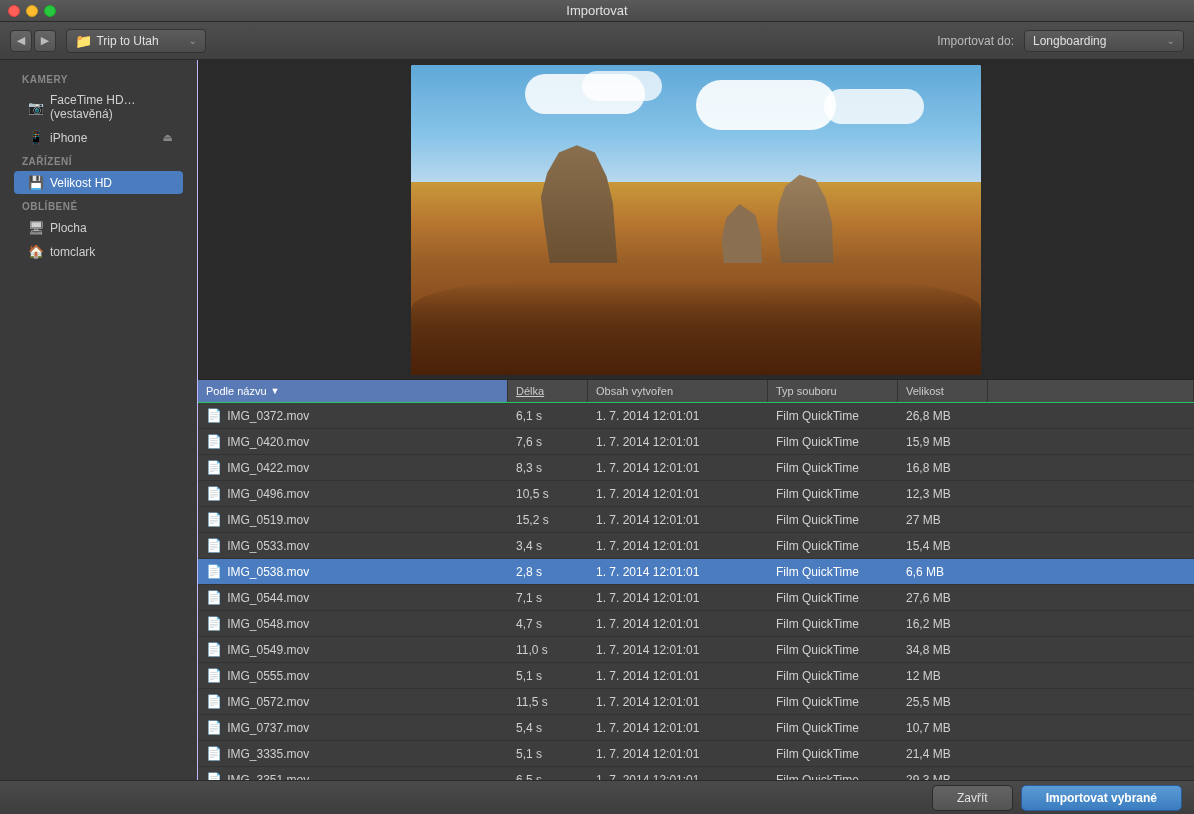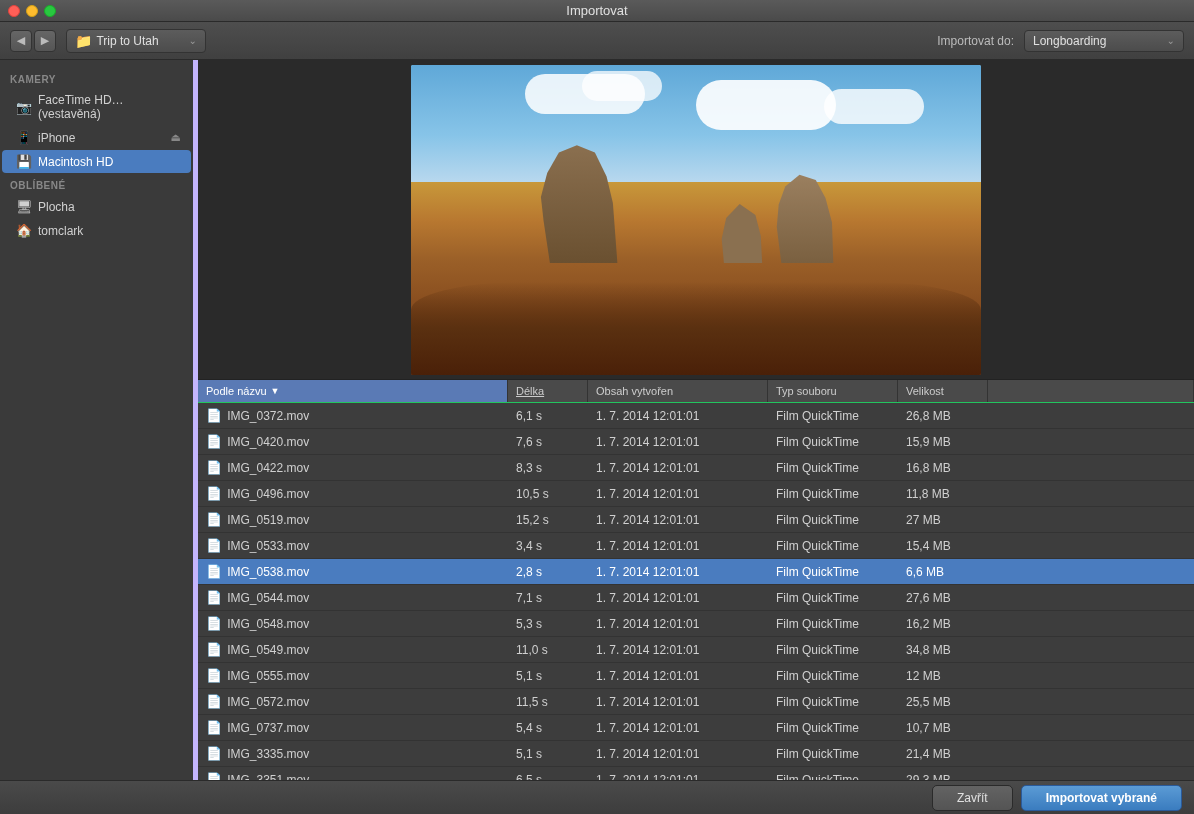"KAMERY" .sidebar { border-right: 5px solid #c4b5fd -> 1px solid #c4b5fd; padding: 8px 0 -> 8px 12px }
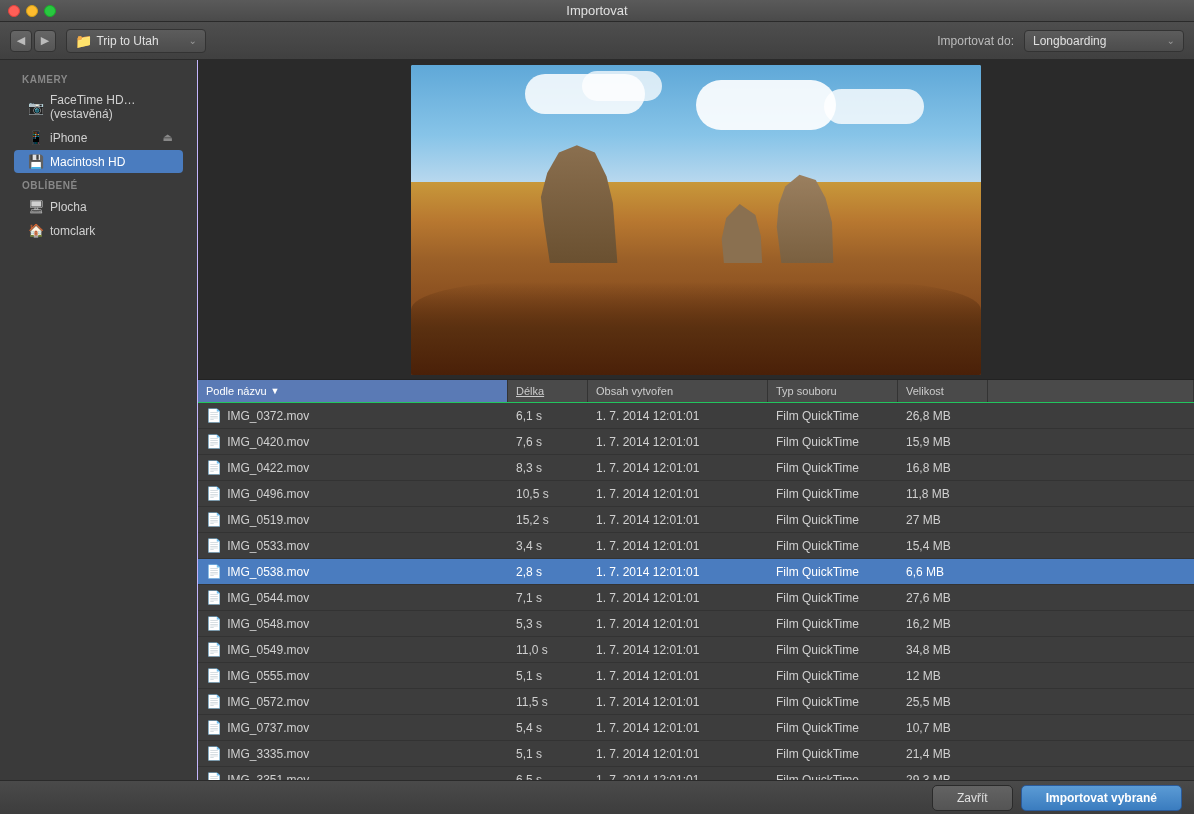"ZAŘÍZENÍ" div.sidebar-section-label { html: none -> <div>ZAŘÍZENÍ</div> }
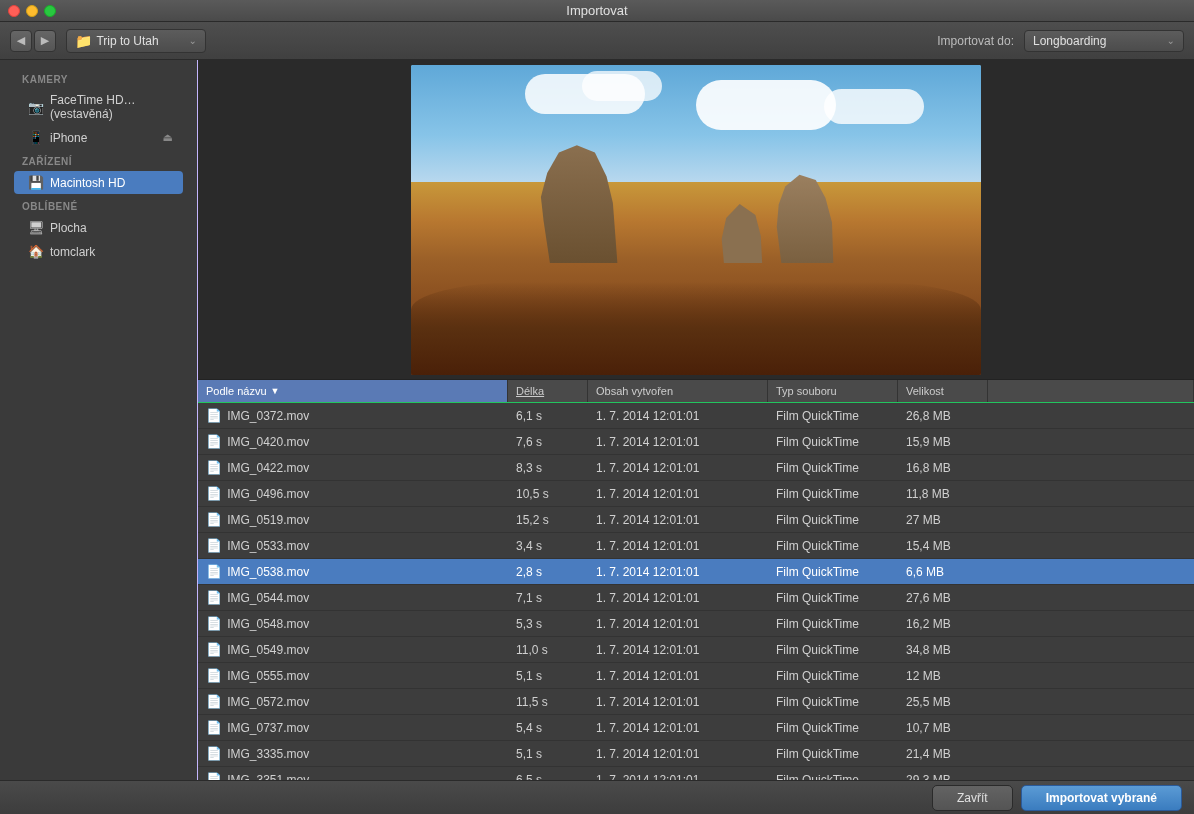"Macintosh HD" span { text: Macintosh -> Velikost }
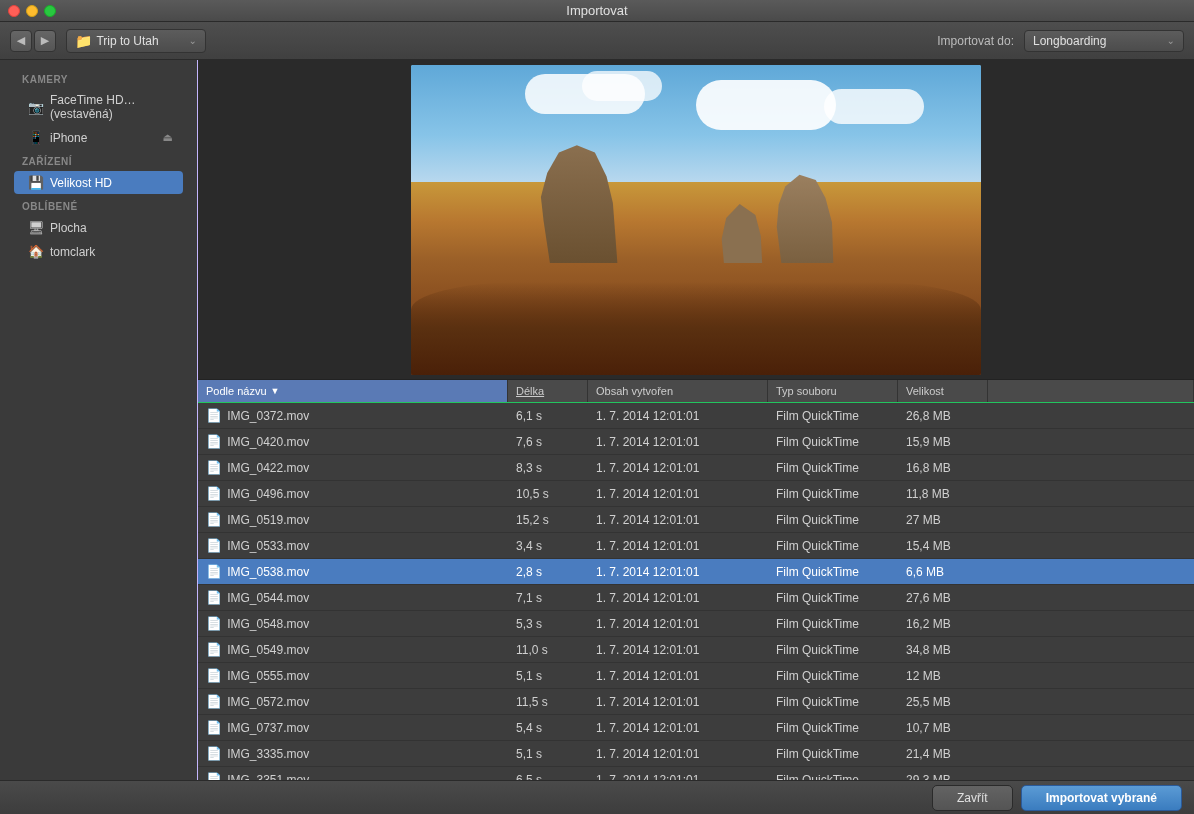"11,8 MB" div.cell { text: 11,8 -> 12,3 }
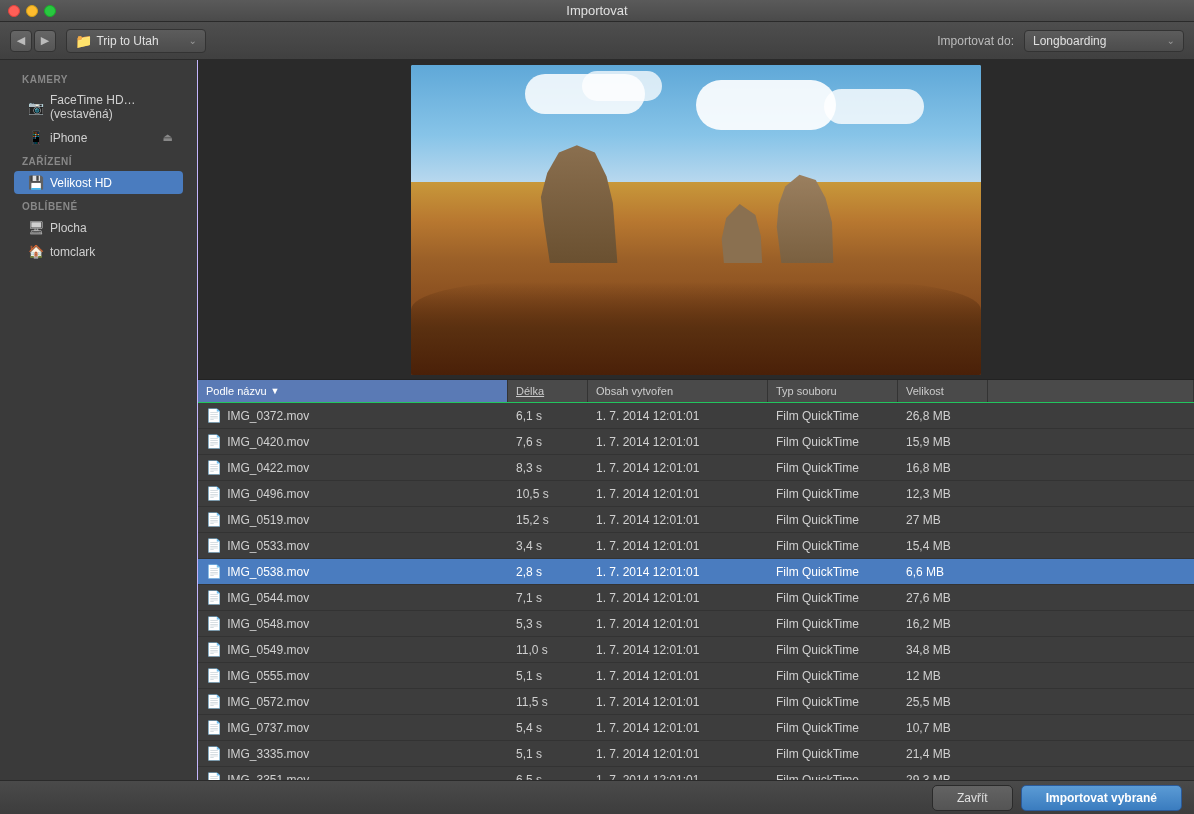"5,3 s" div.cell { text: 5,3 -> 4,7 }
